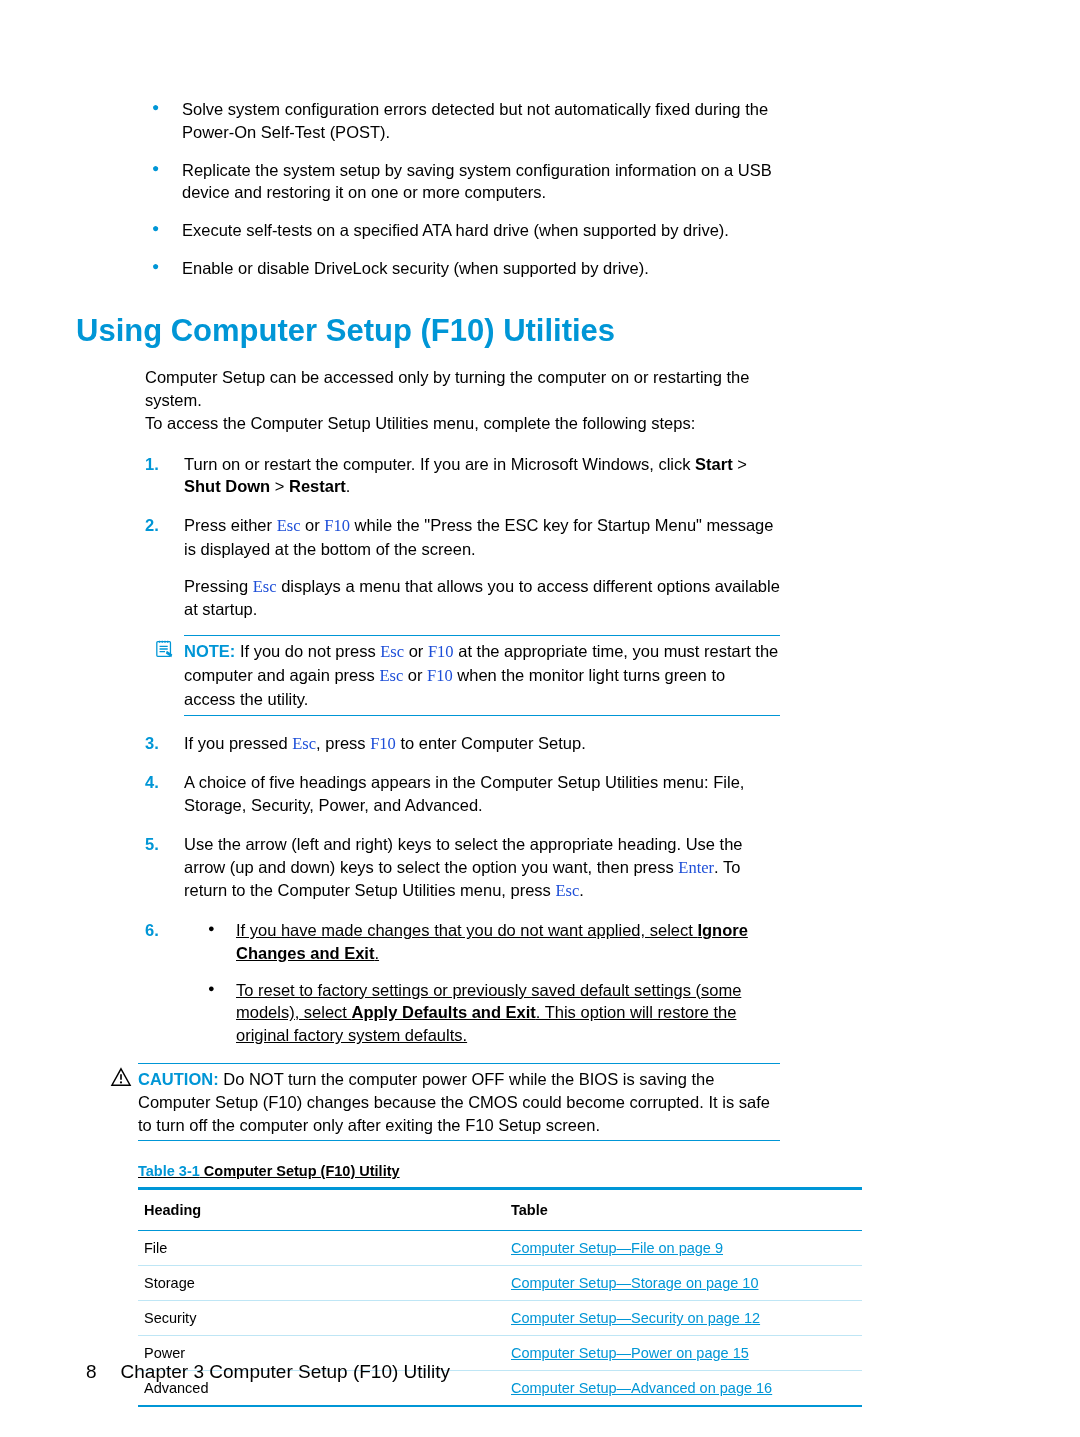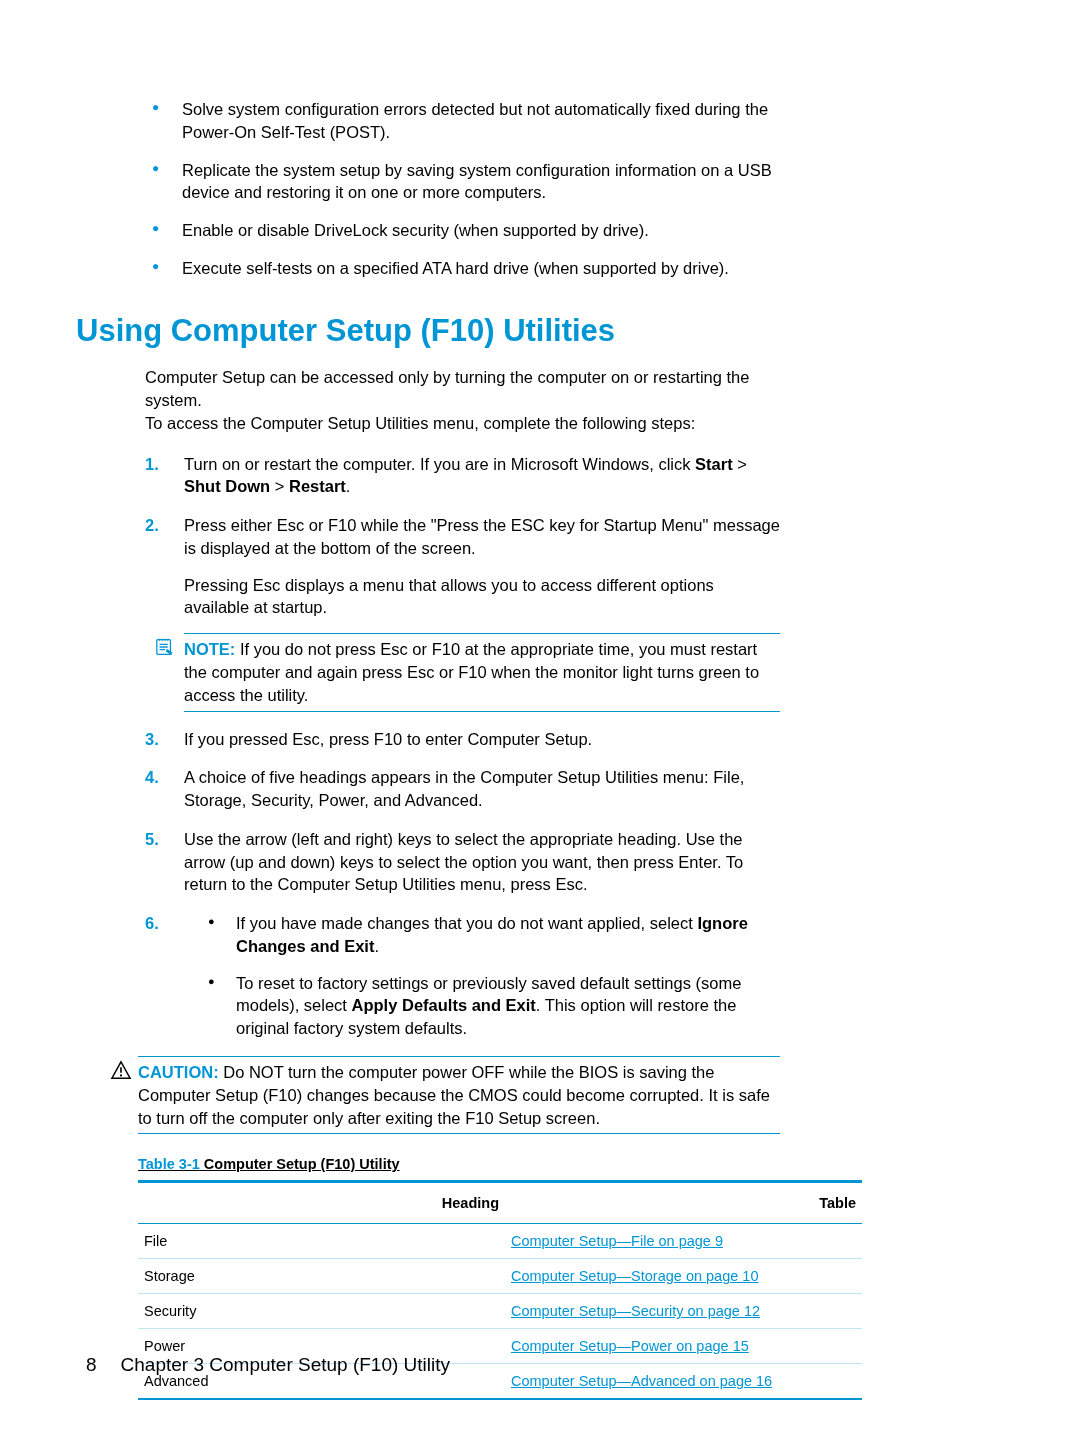"Enable or disable DriveLock security" li { order: before "Execute self-tests on a specified" -> after "Execute self-tests on a specified" }
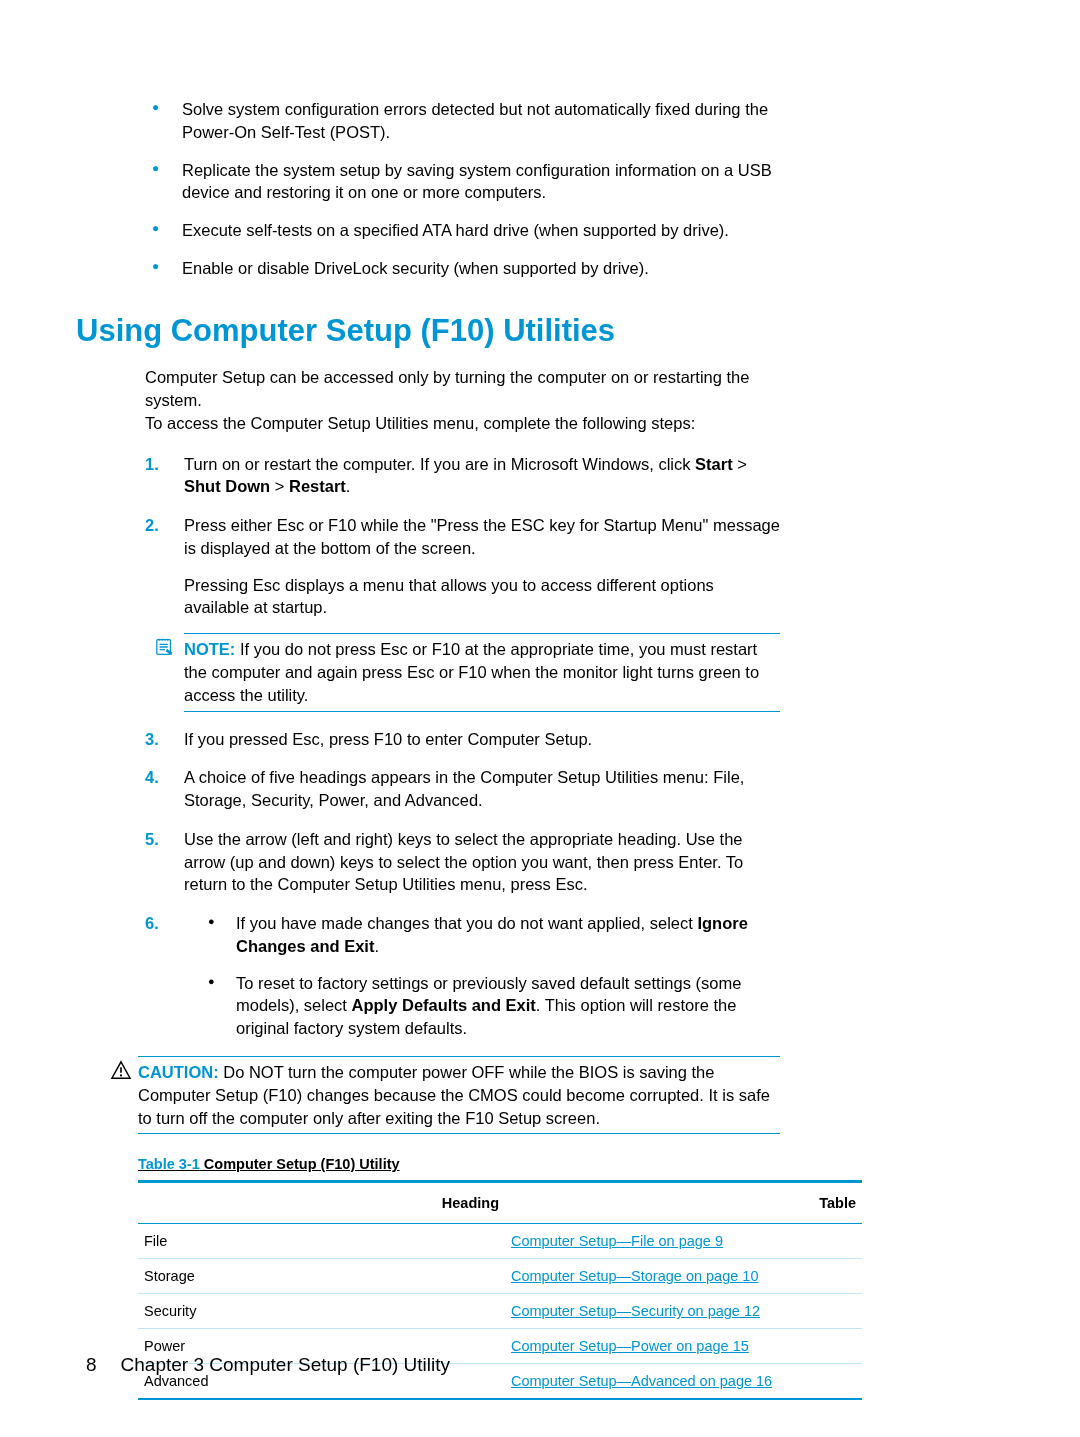"Esc" .hp-blue { color: #000000 -> #1d4ed8; font-family: none -> Liberation Serif, serif }
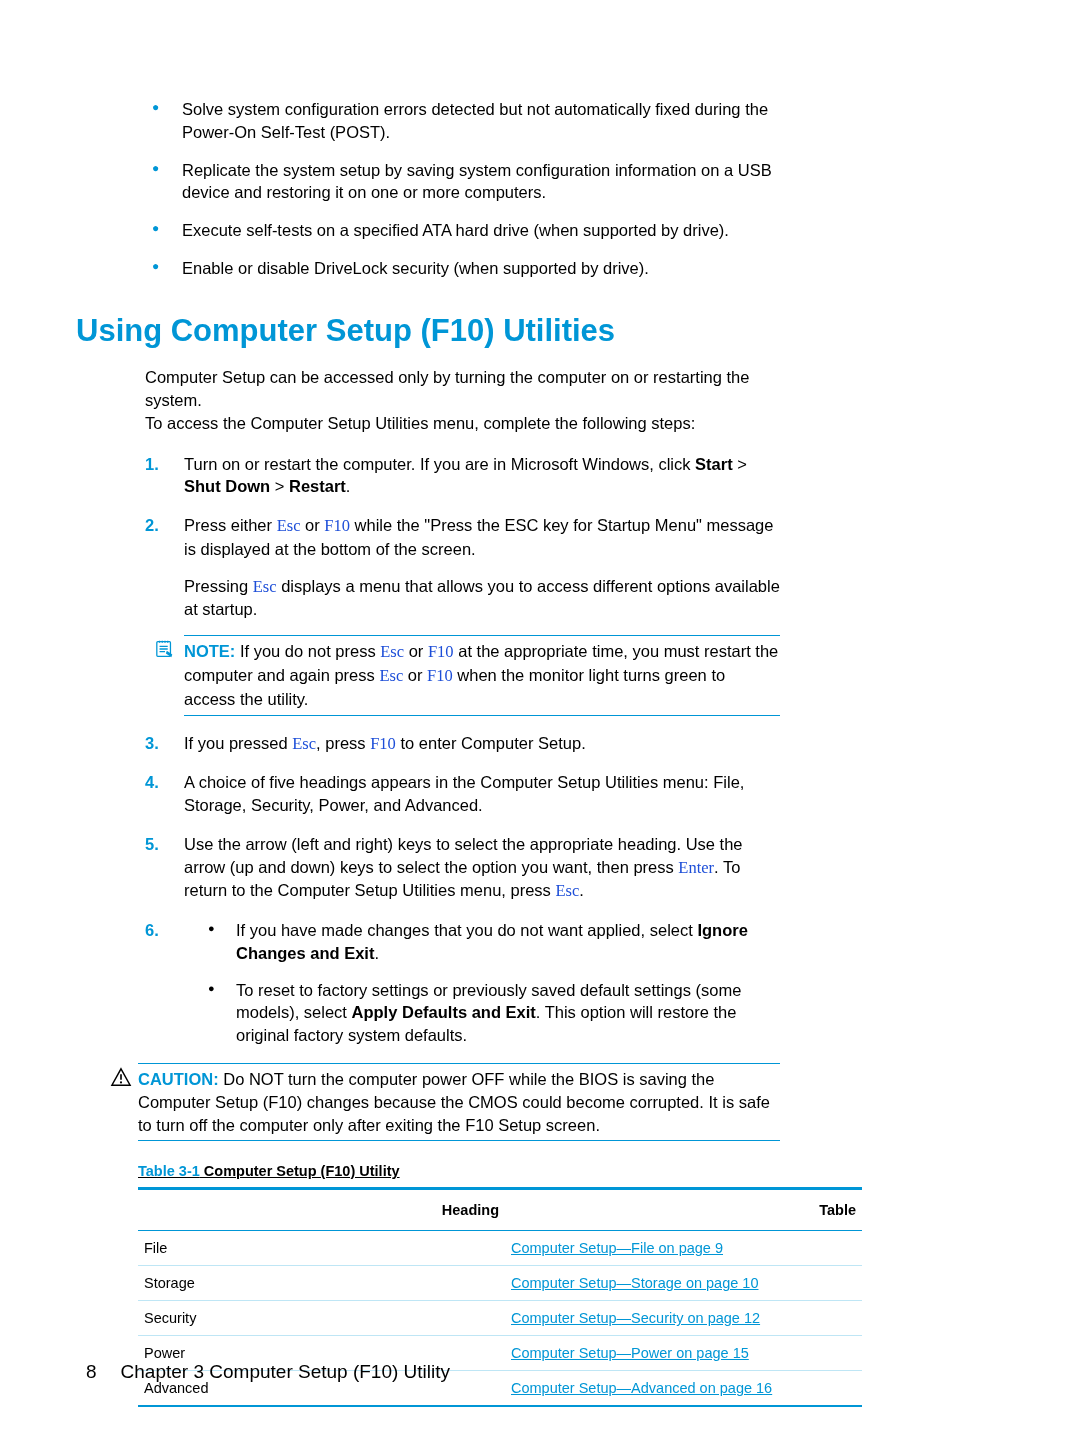"If you have made changes" .sub-bullets { text-decoration: none -> underline }
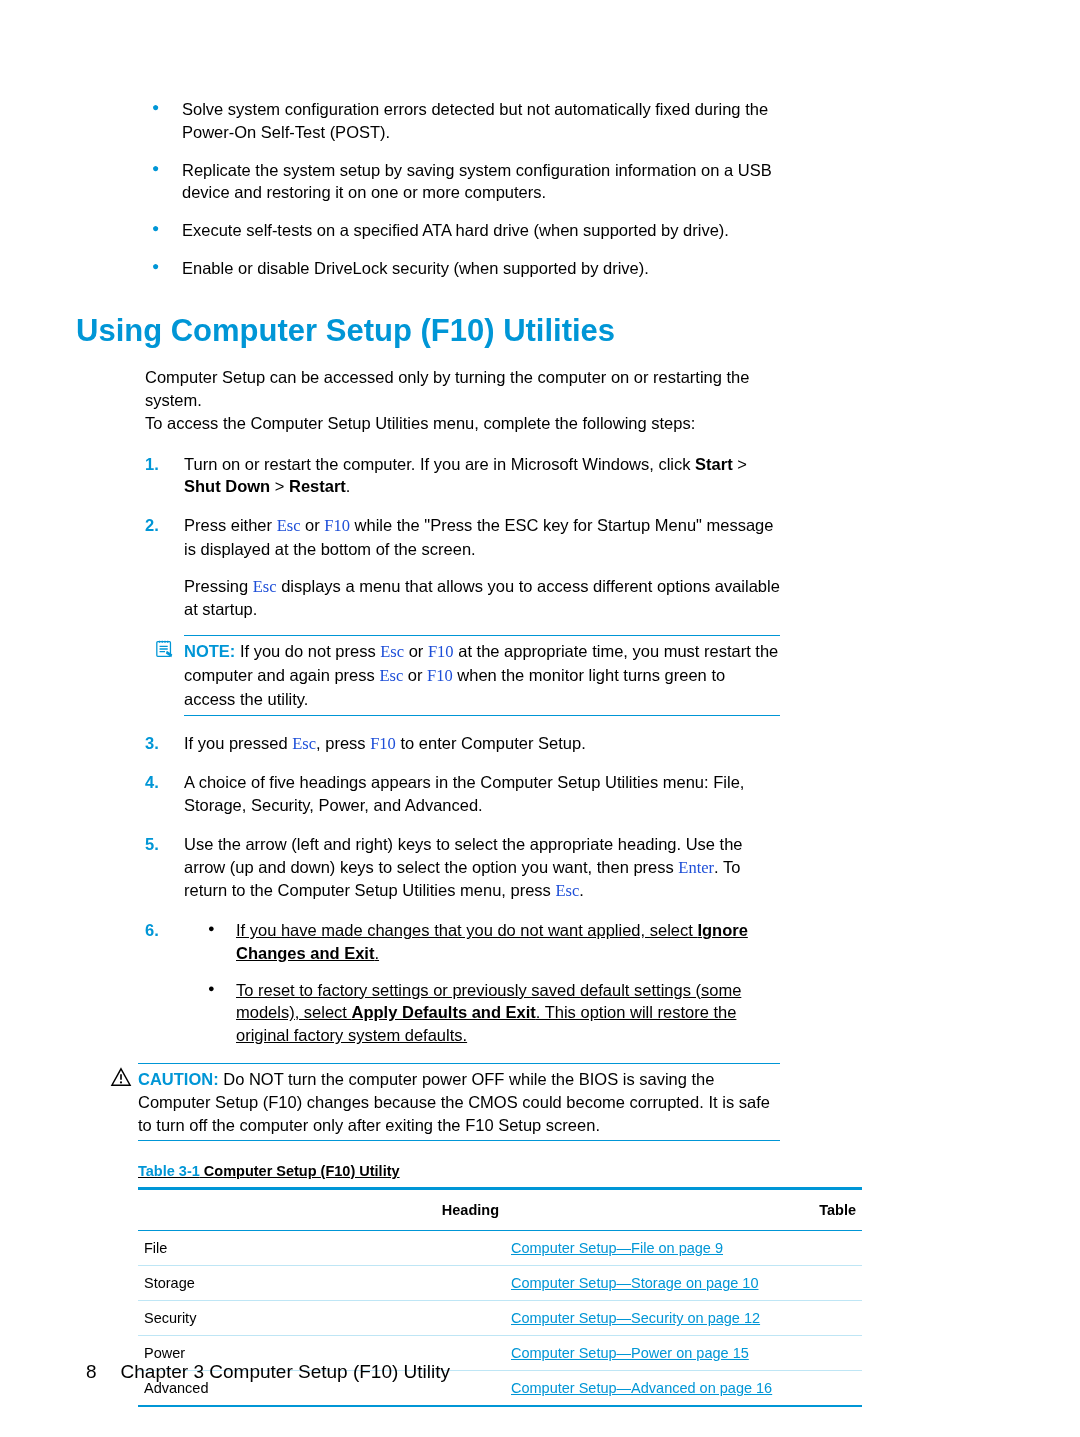"Heading" table.f10 th { text-align: right -> left }
